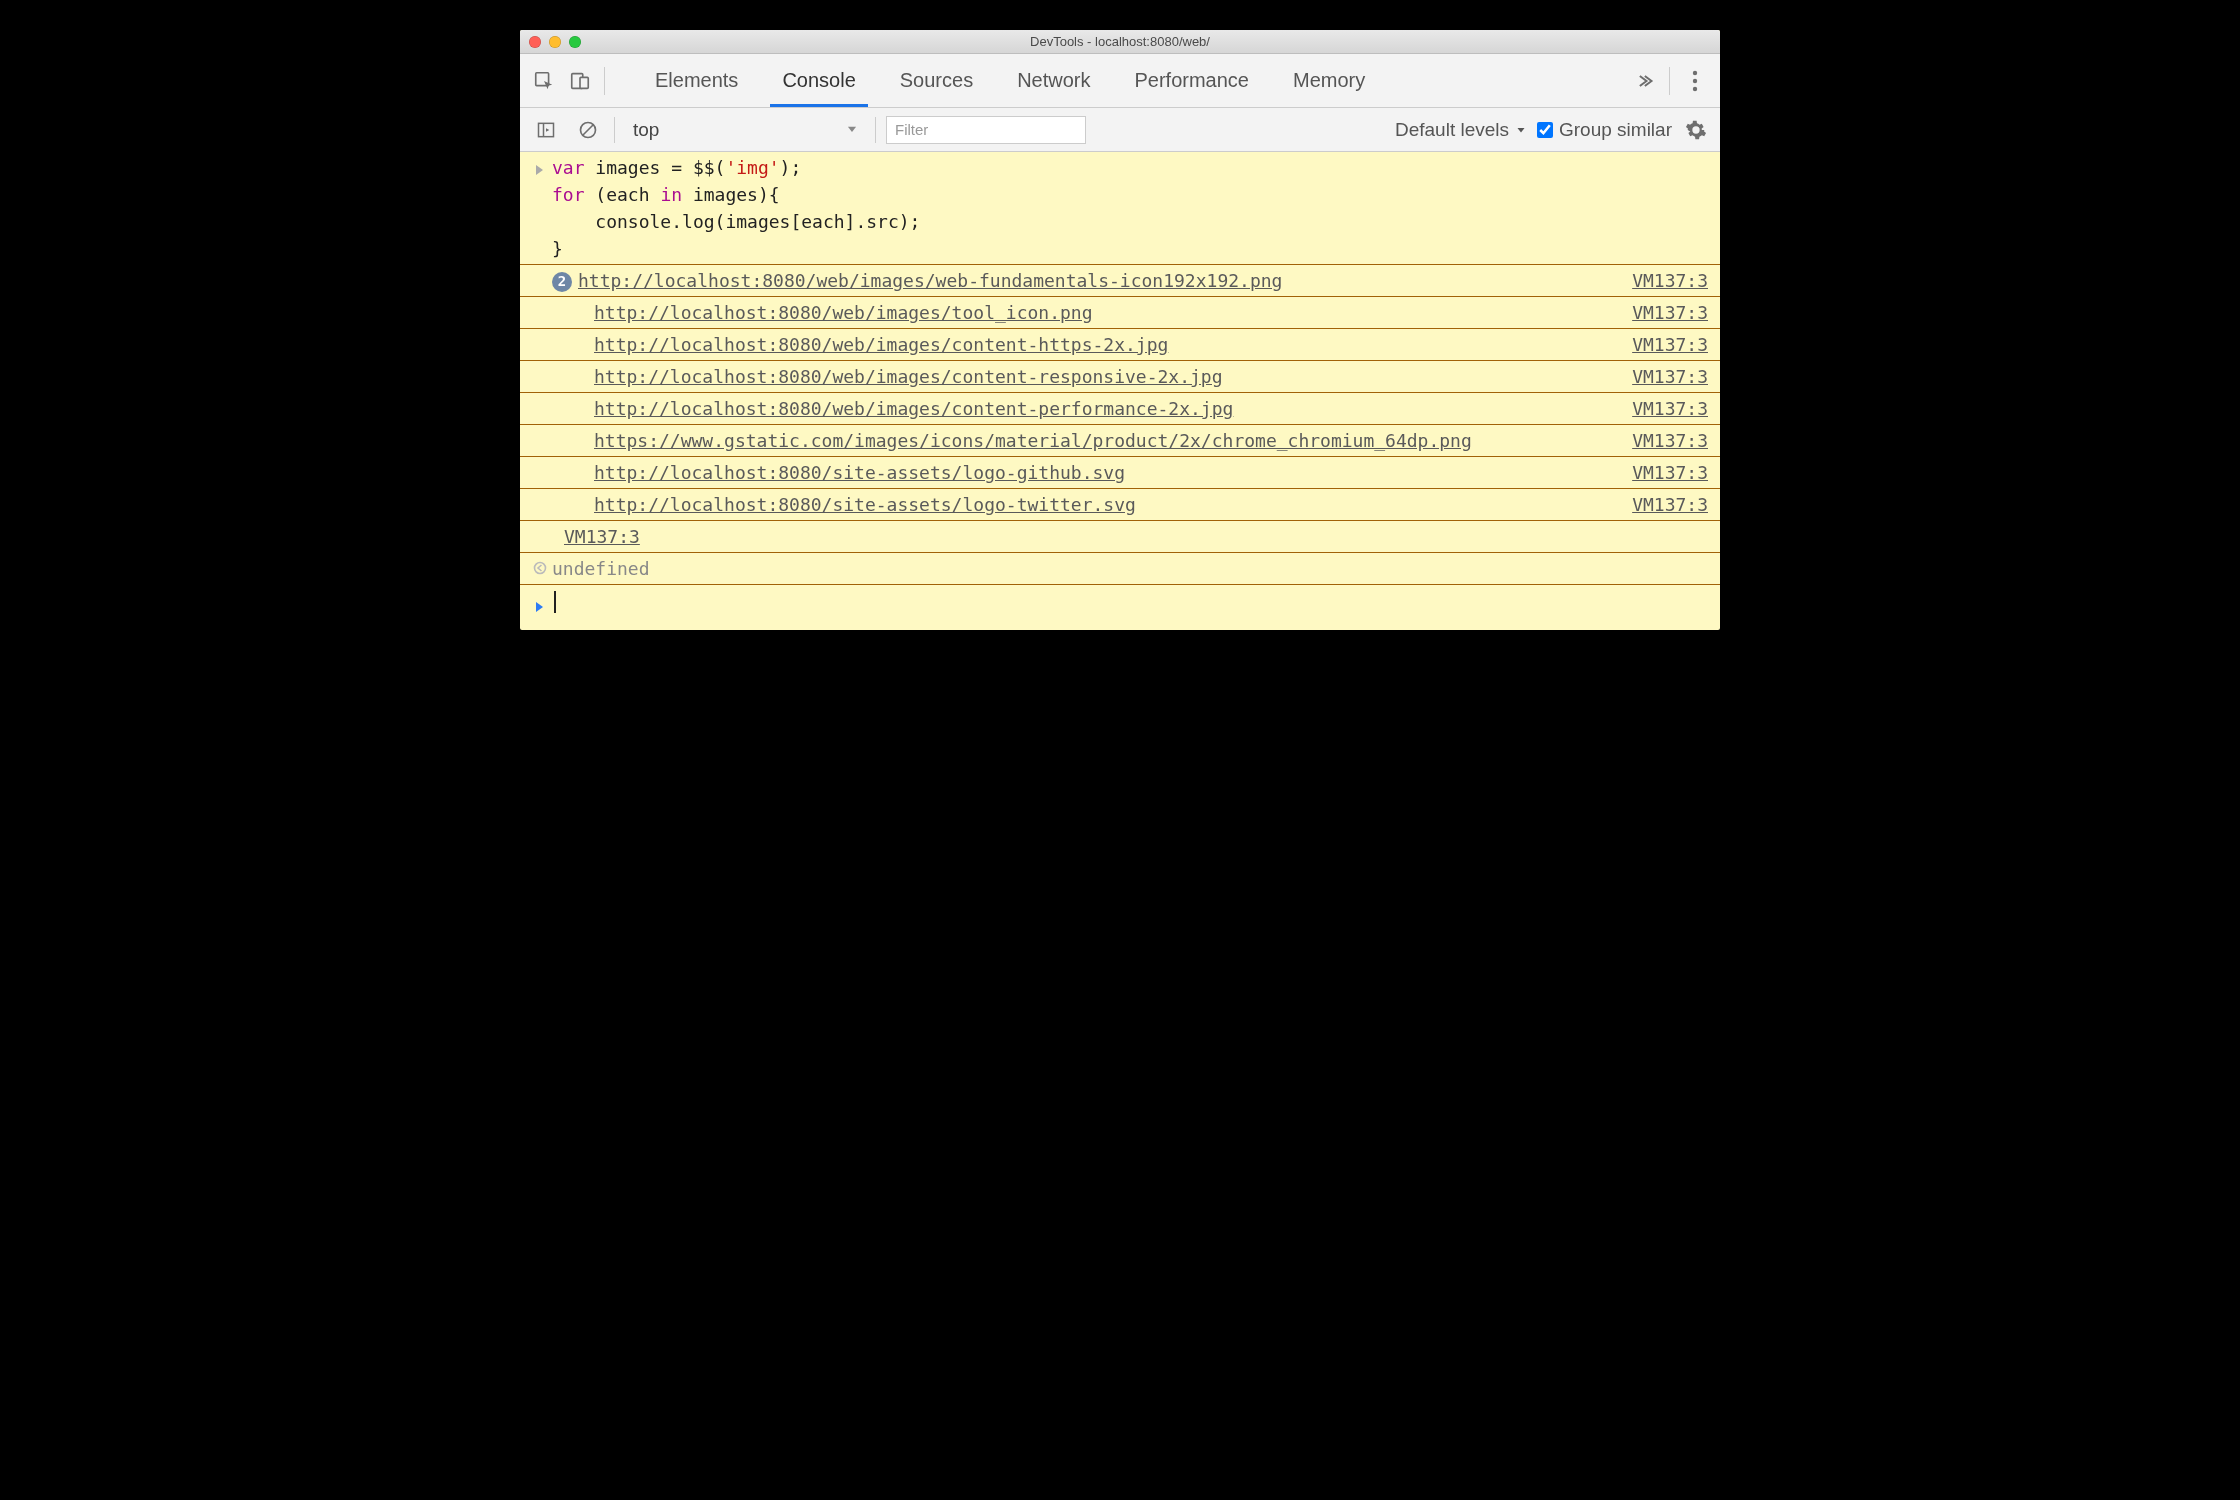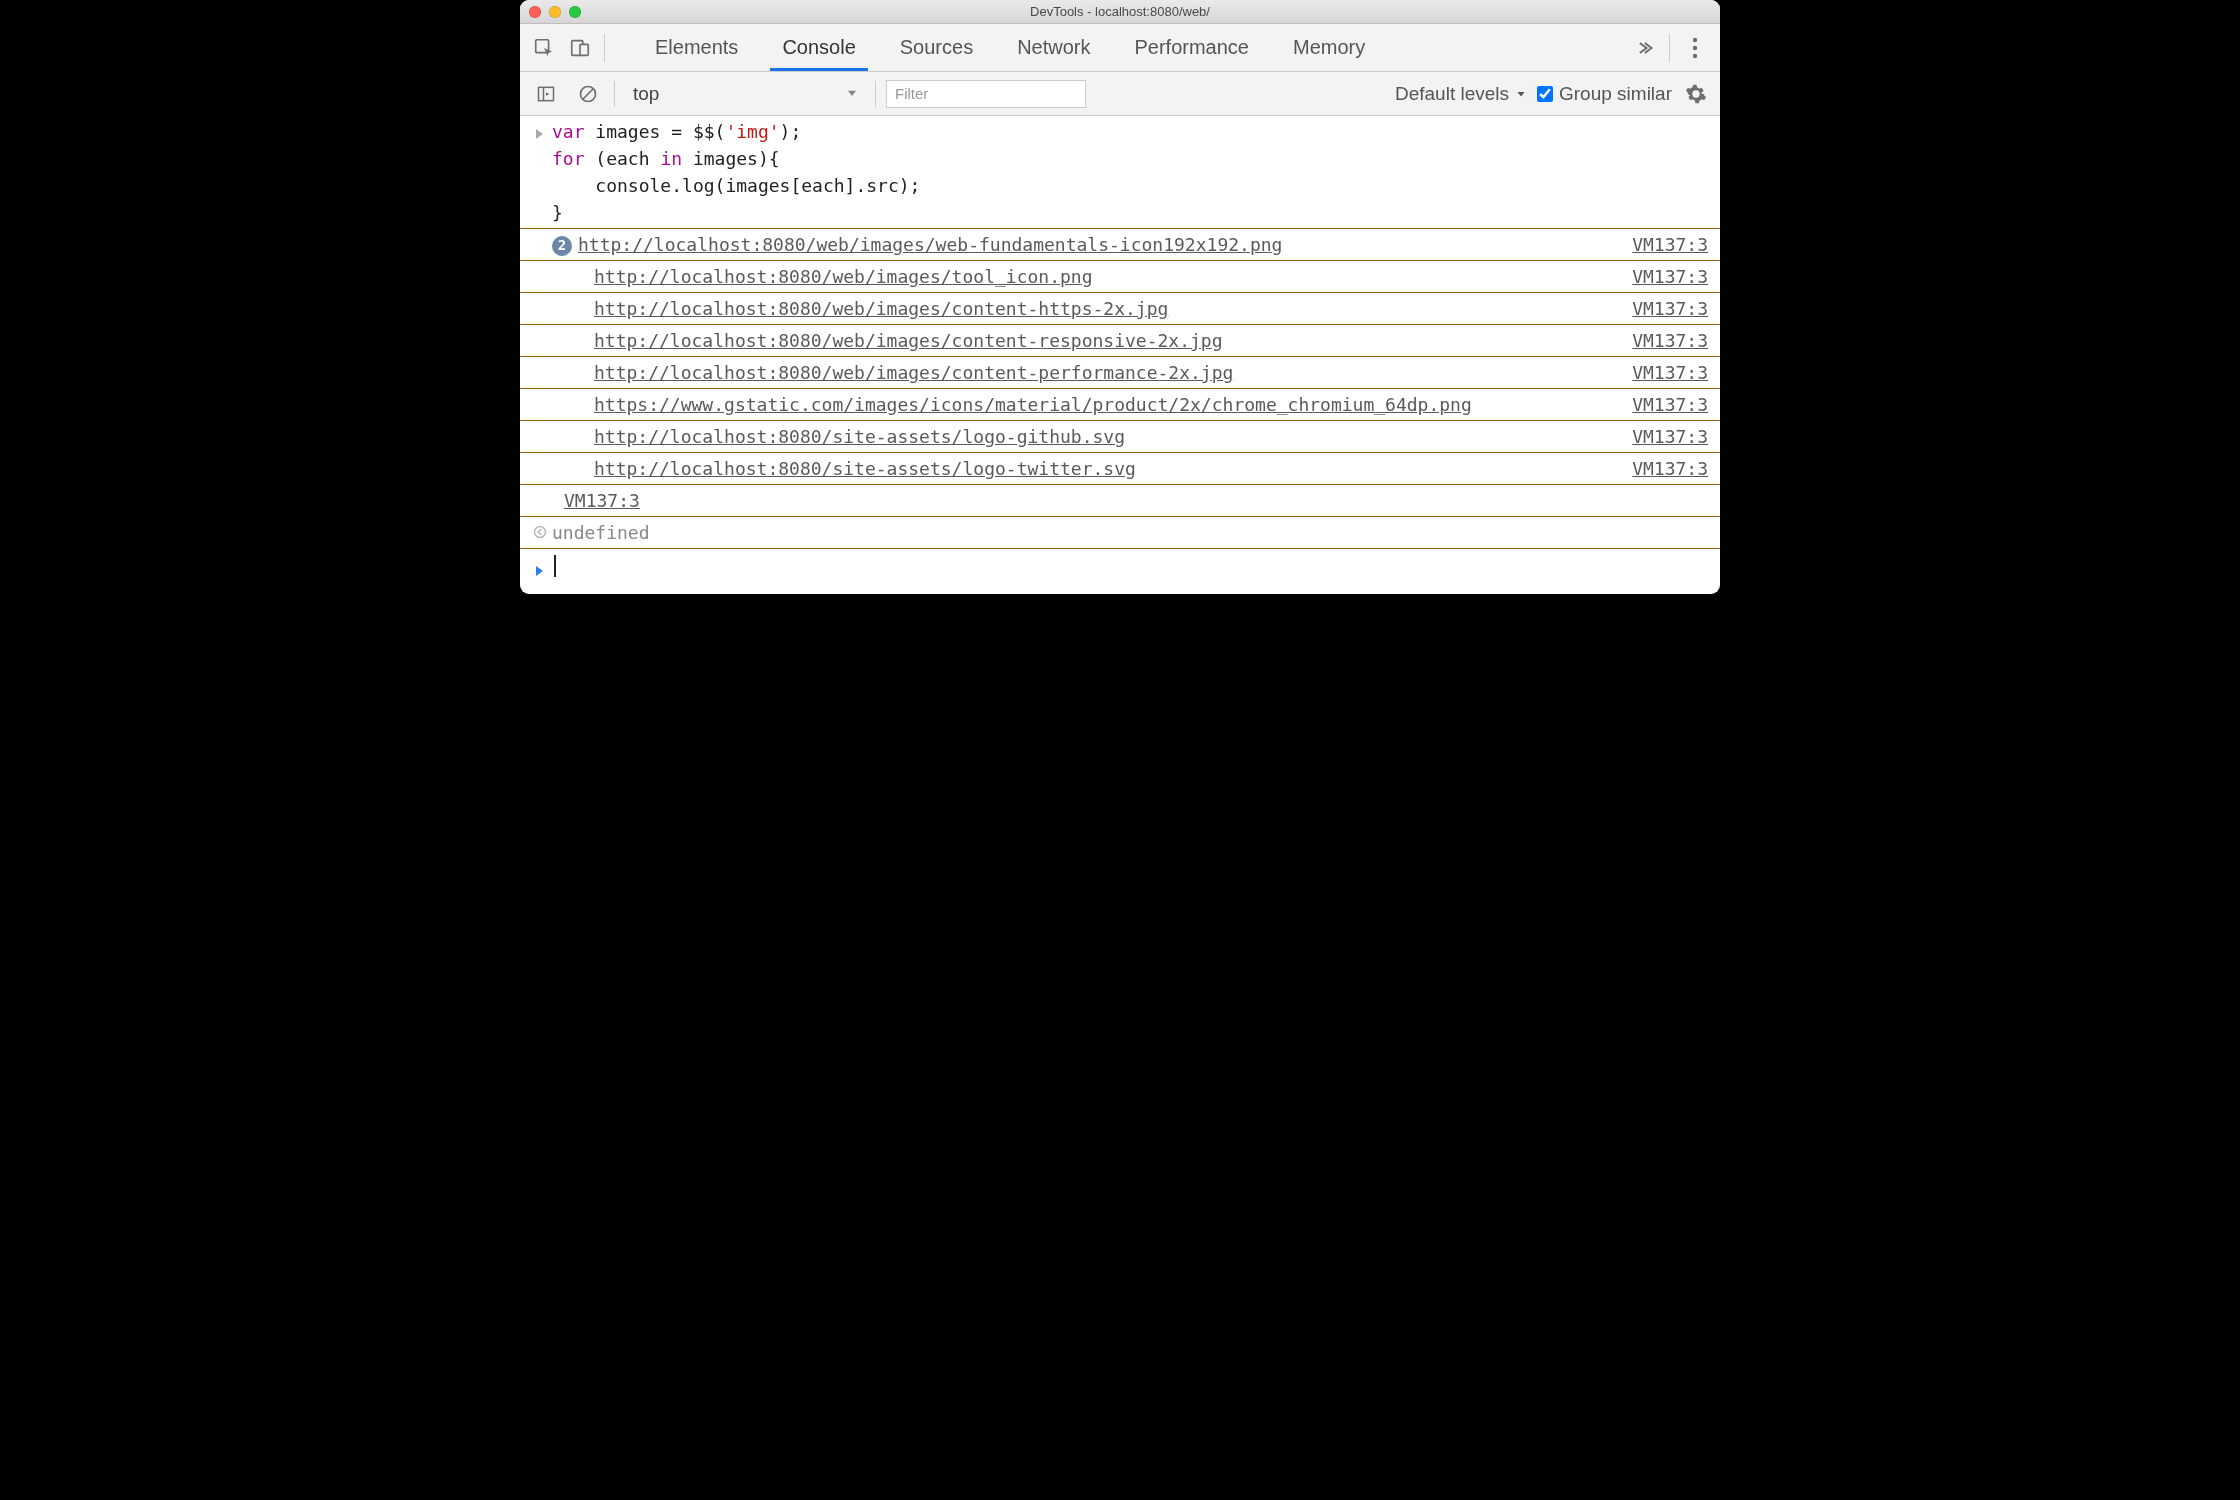"DevTools - localhost:8080/web/" .window { background: #ffffff -> #fef9c3; border-radius: 9px -> 2px; margin-top: none -> 30px }
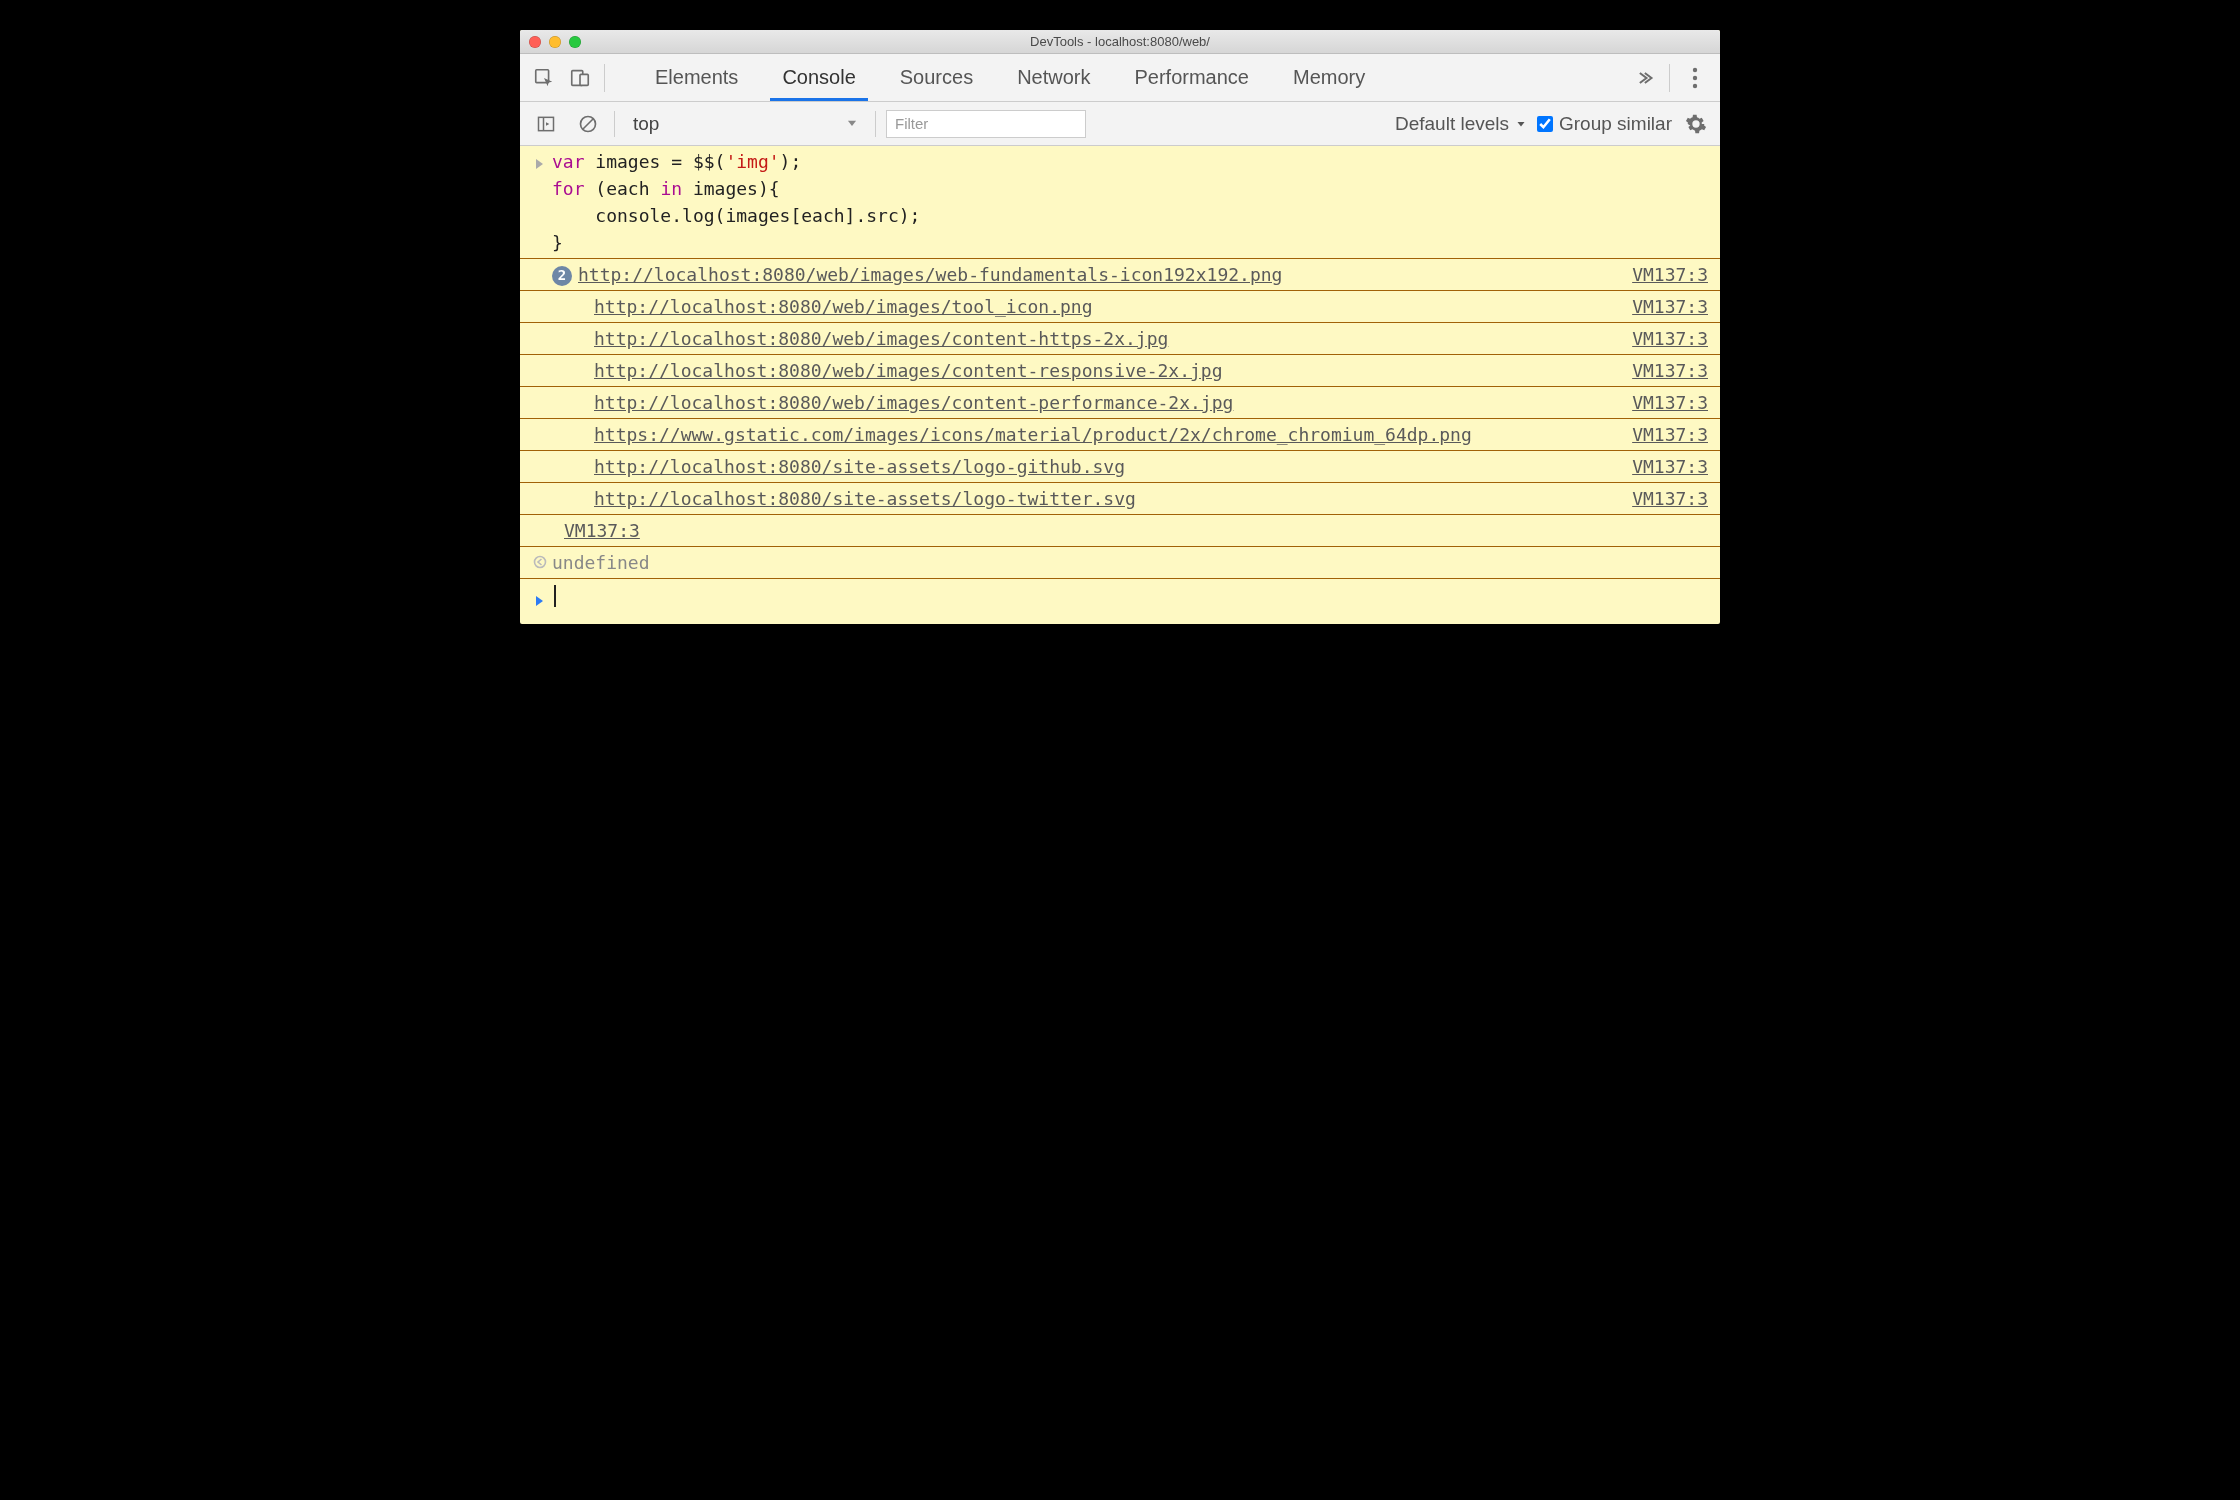"Elements" .tabbar { height: 48px -> 54px }
